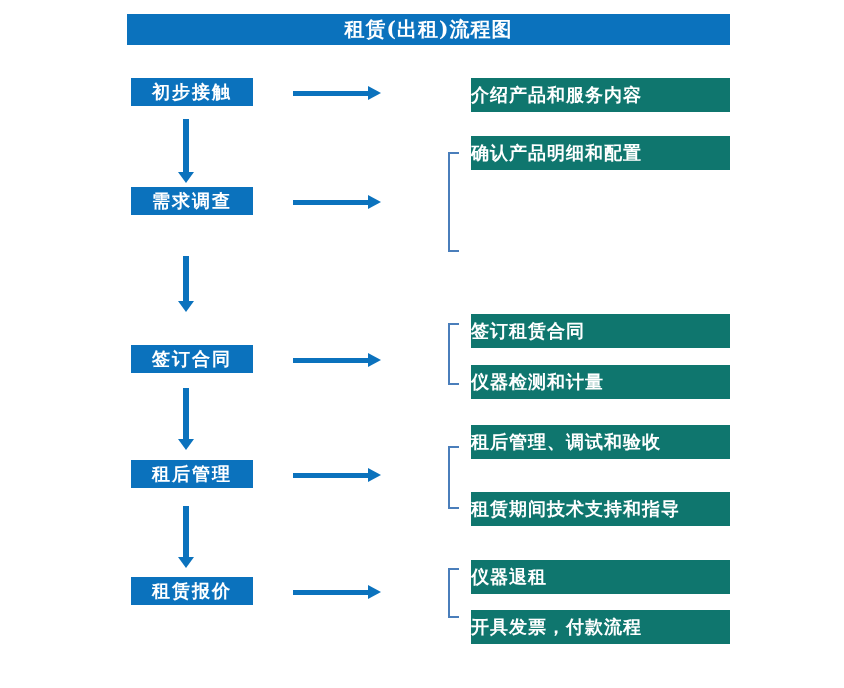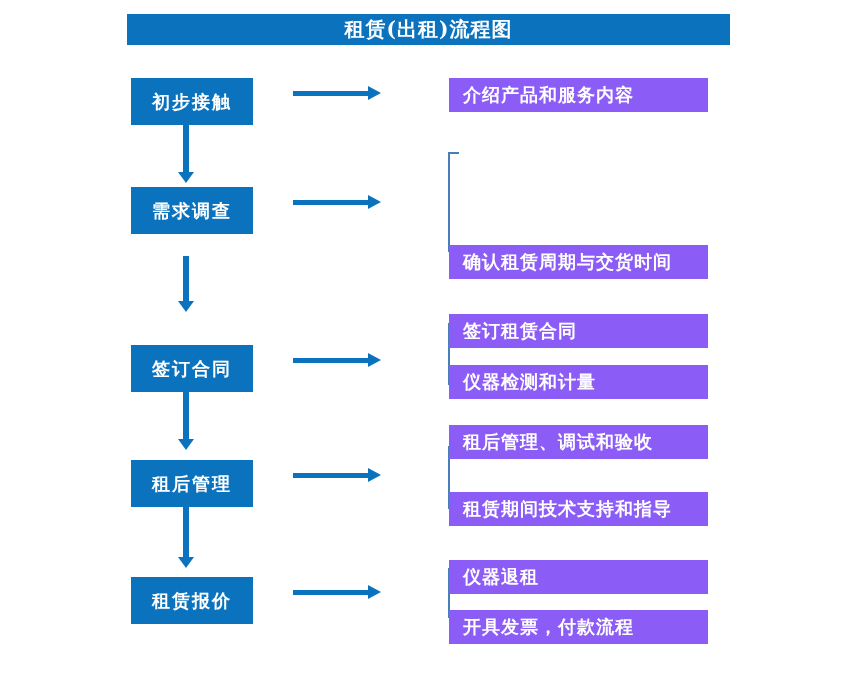"初步接触" .step-box { height: 47px -> 28px }
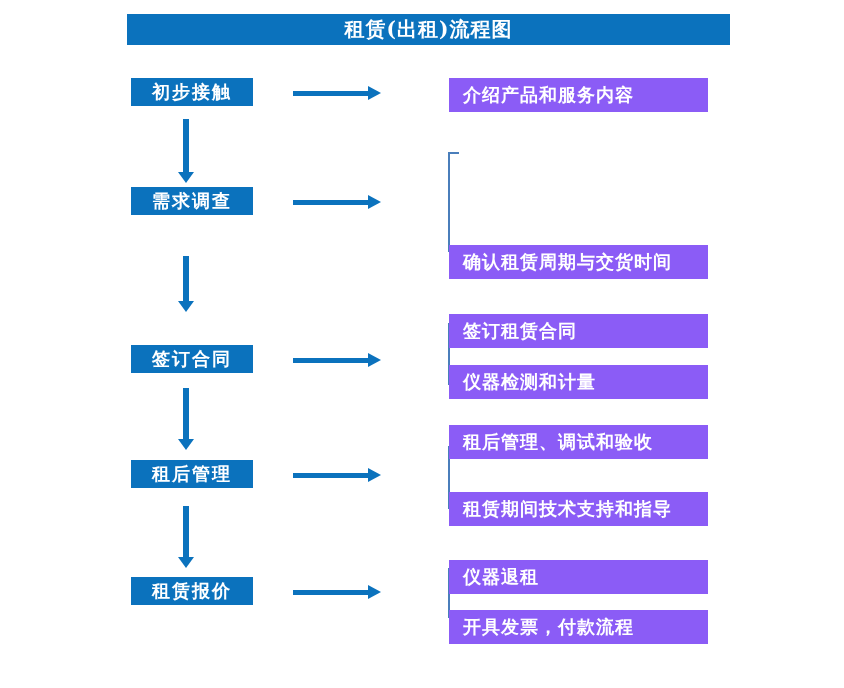"介绍产品和服务内容" .detail-box { background: #8b5cf6 -> #0f766e; left: 421px -> 443px; padding-left: 14px -> none }
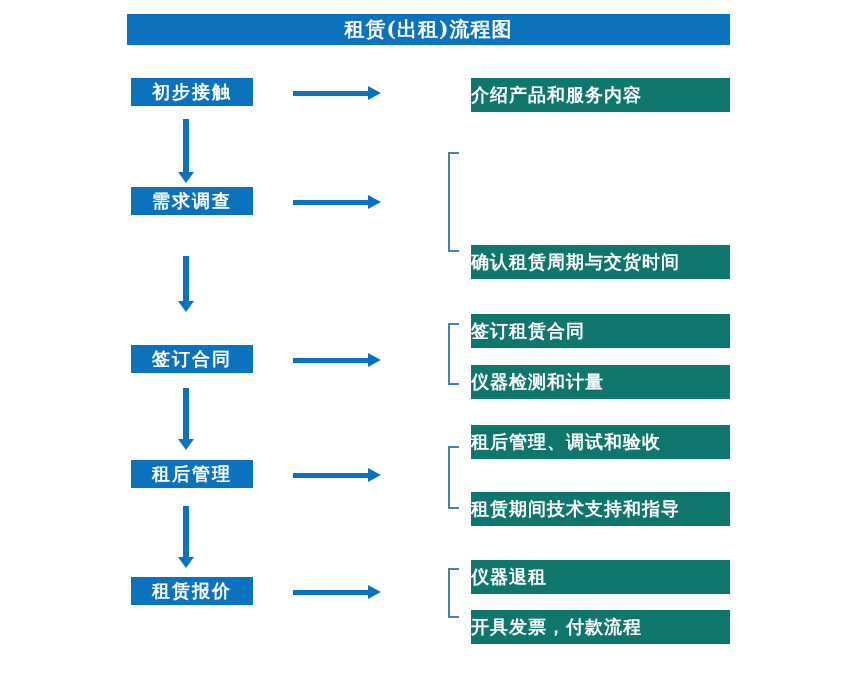"确认产品明细和配置" div.detail-box { html: none -> <div>确认产品明细和配置</div> }
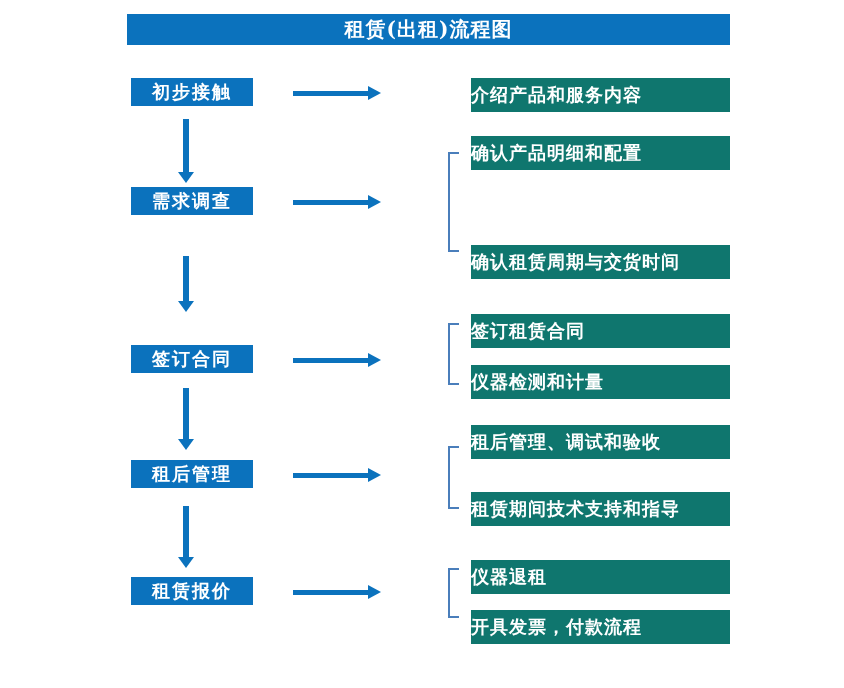"确认租赁周期与交货时间" div.detail-box { html: <div>确认租赁周期与交货时间</div> -> none }
